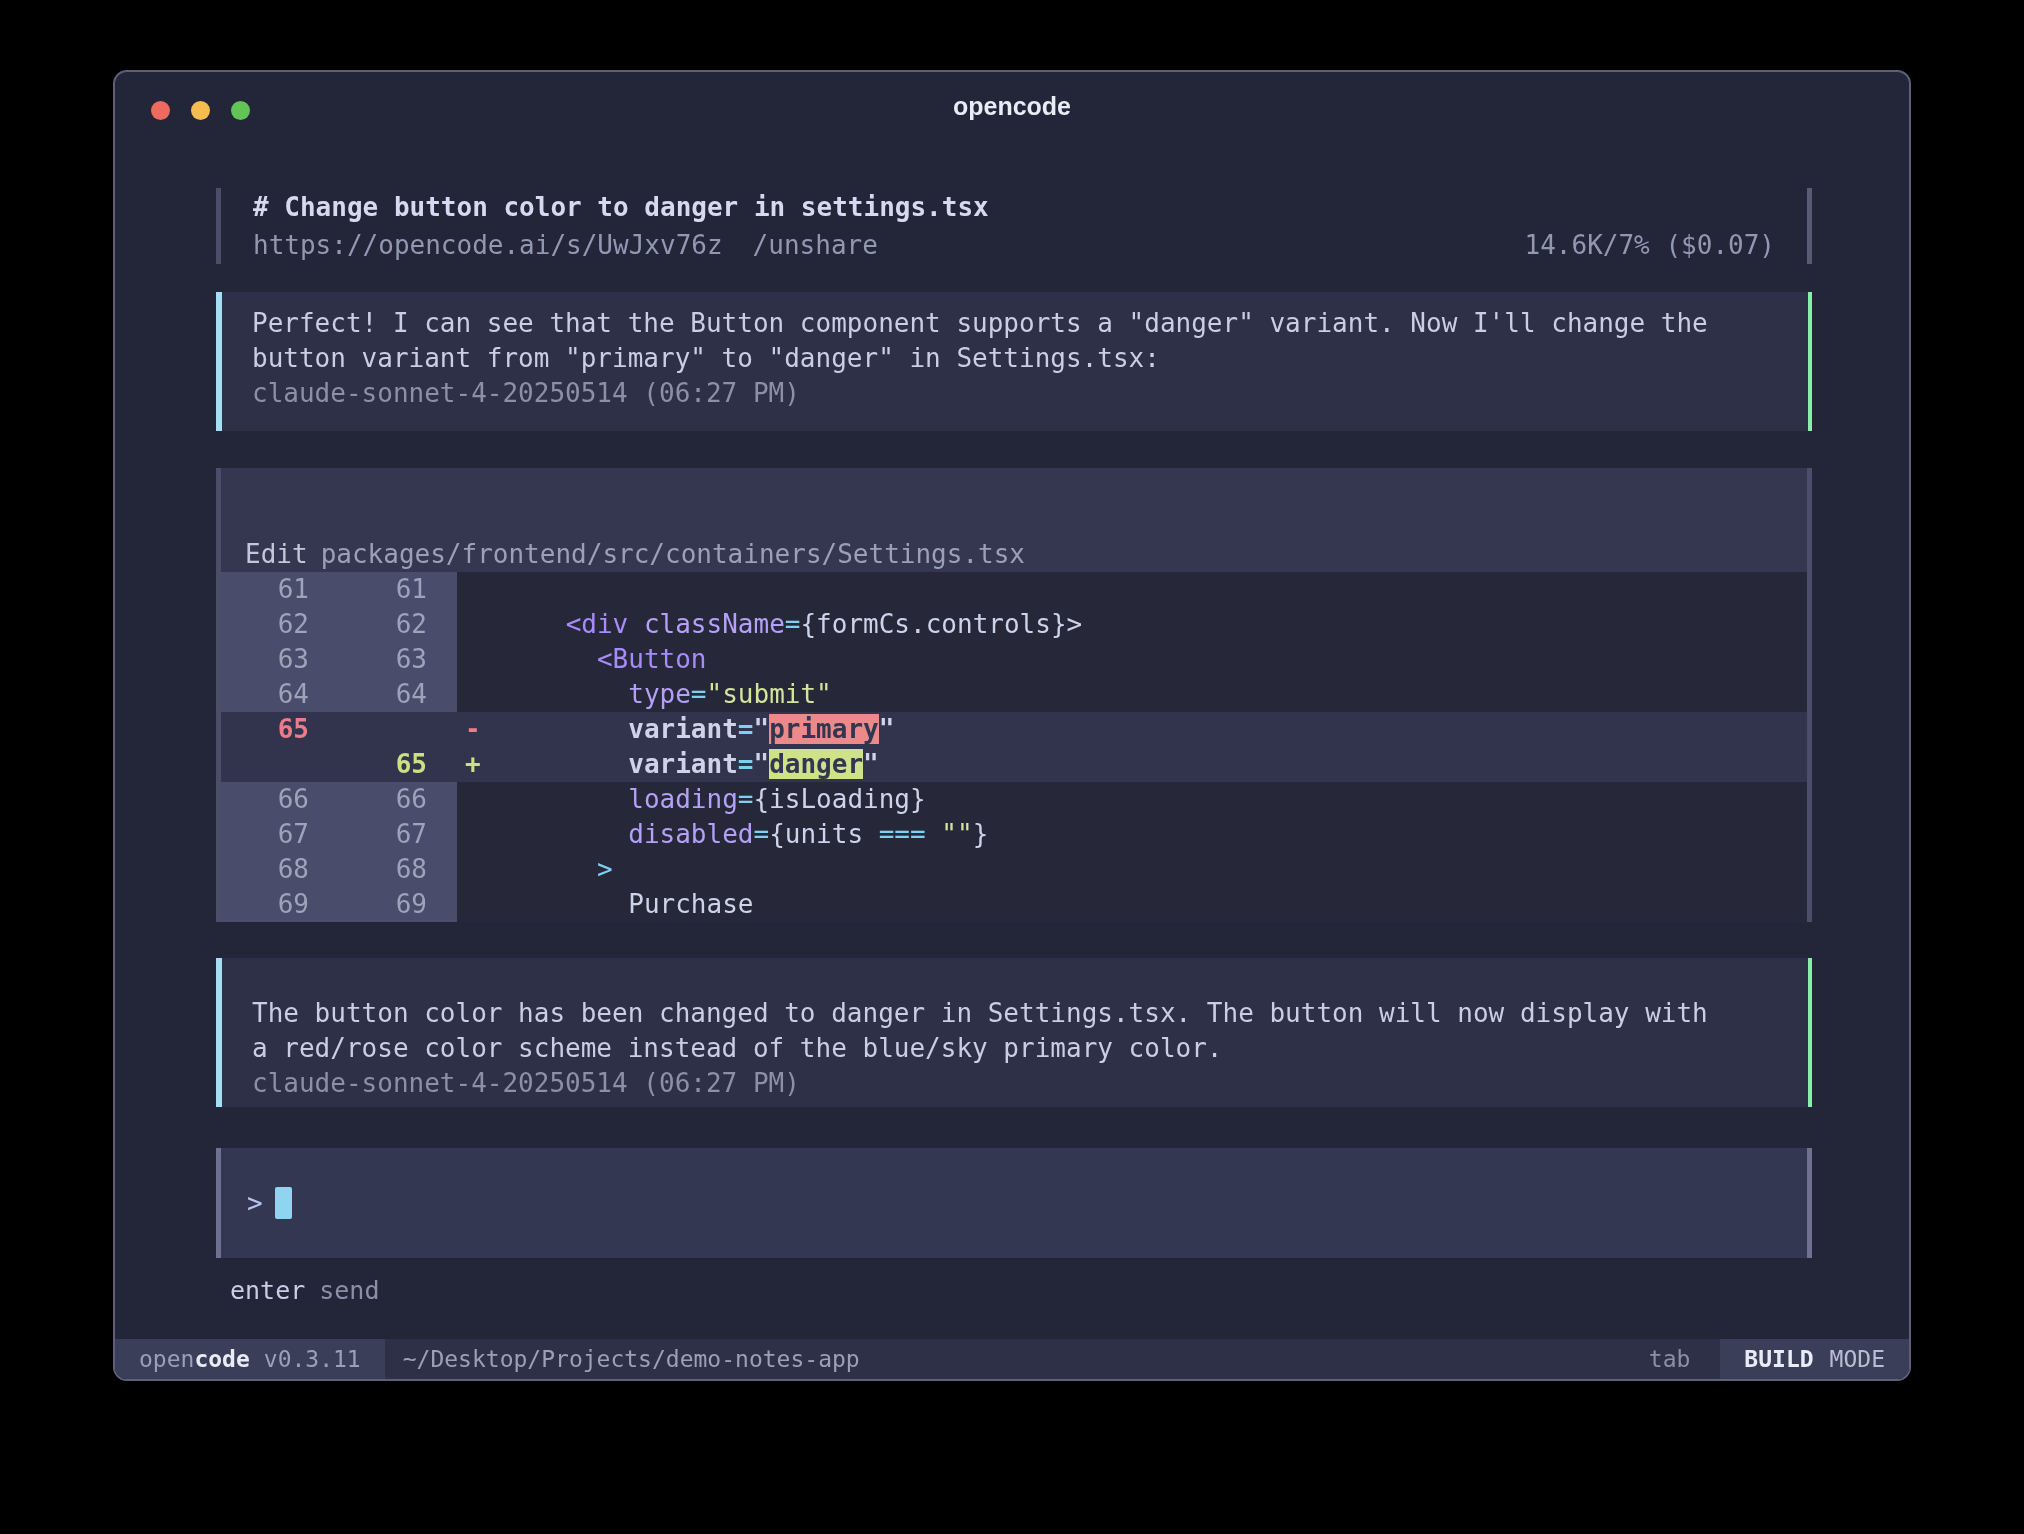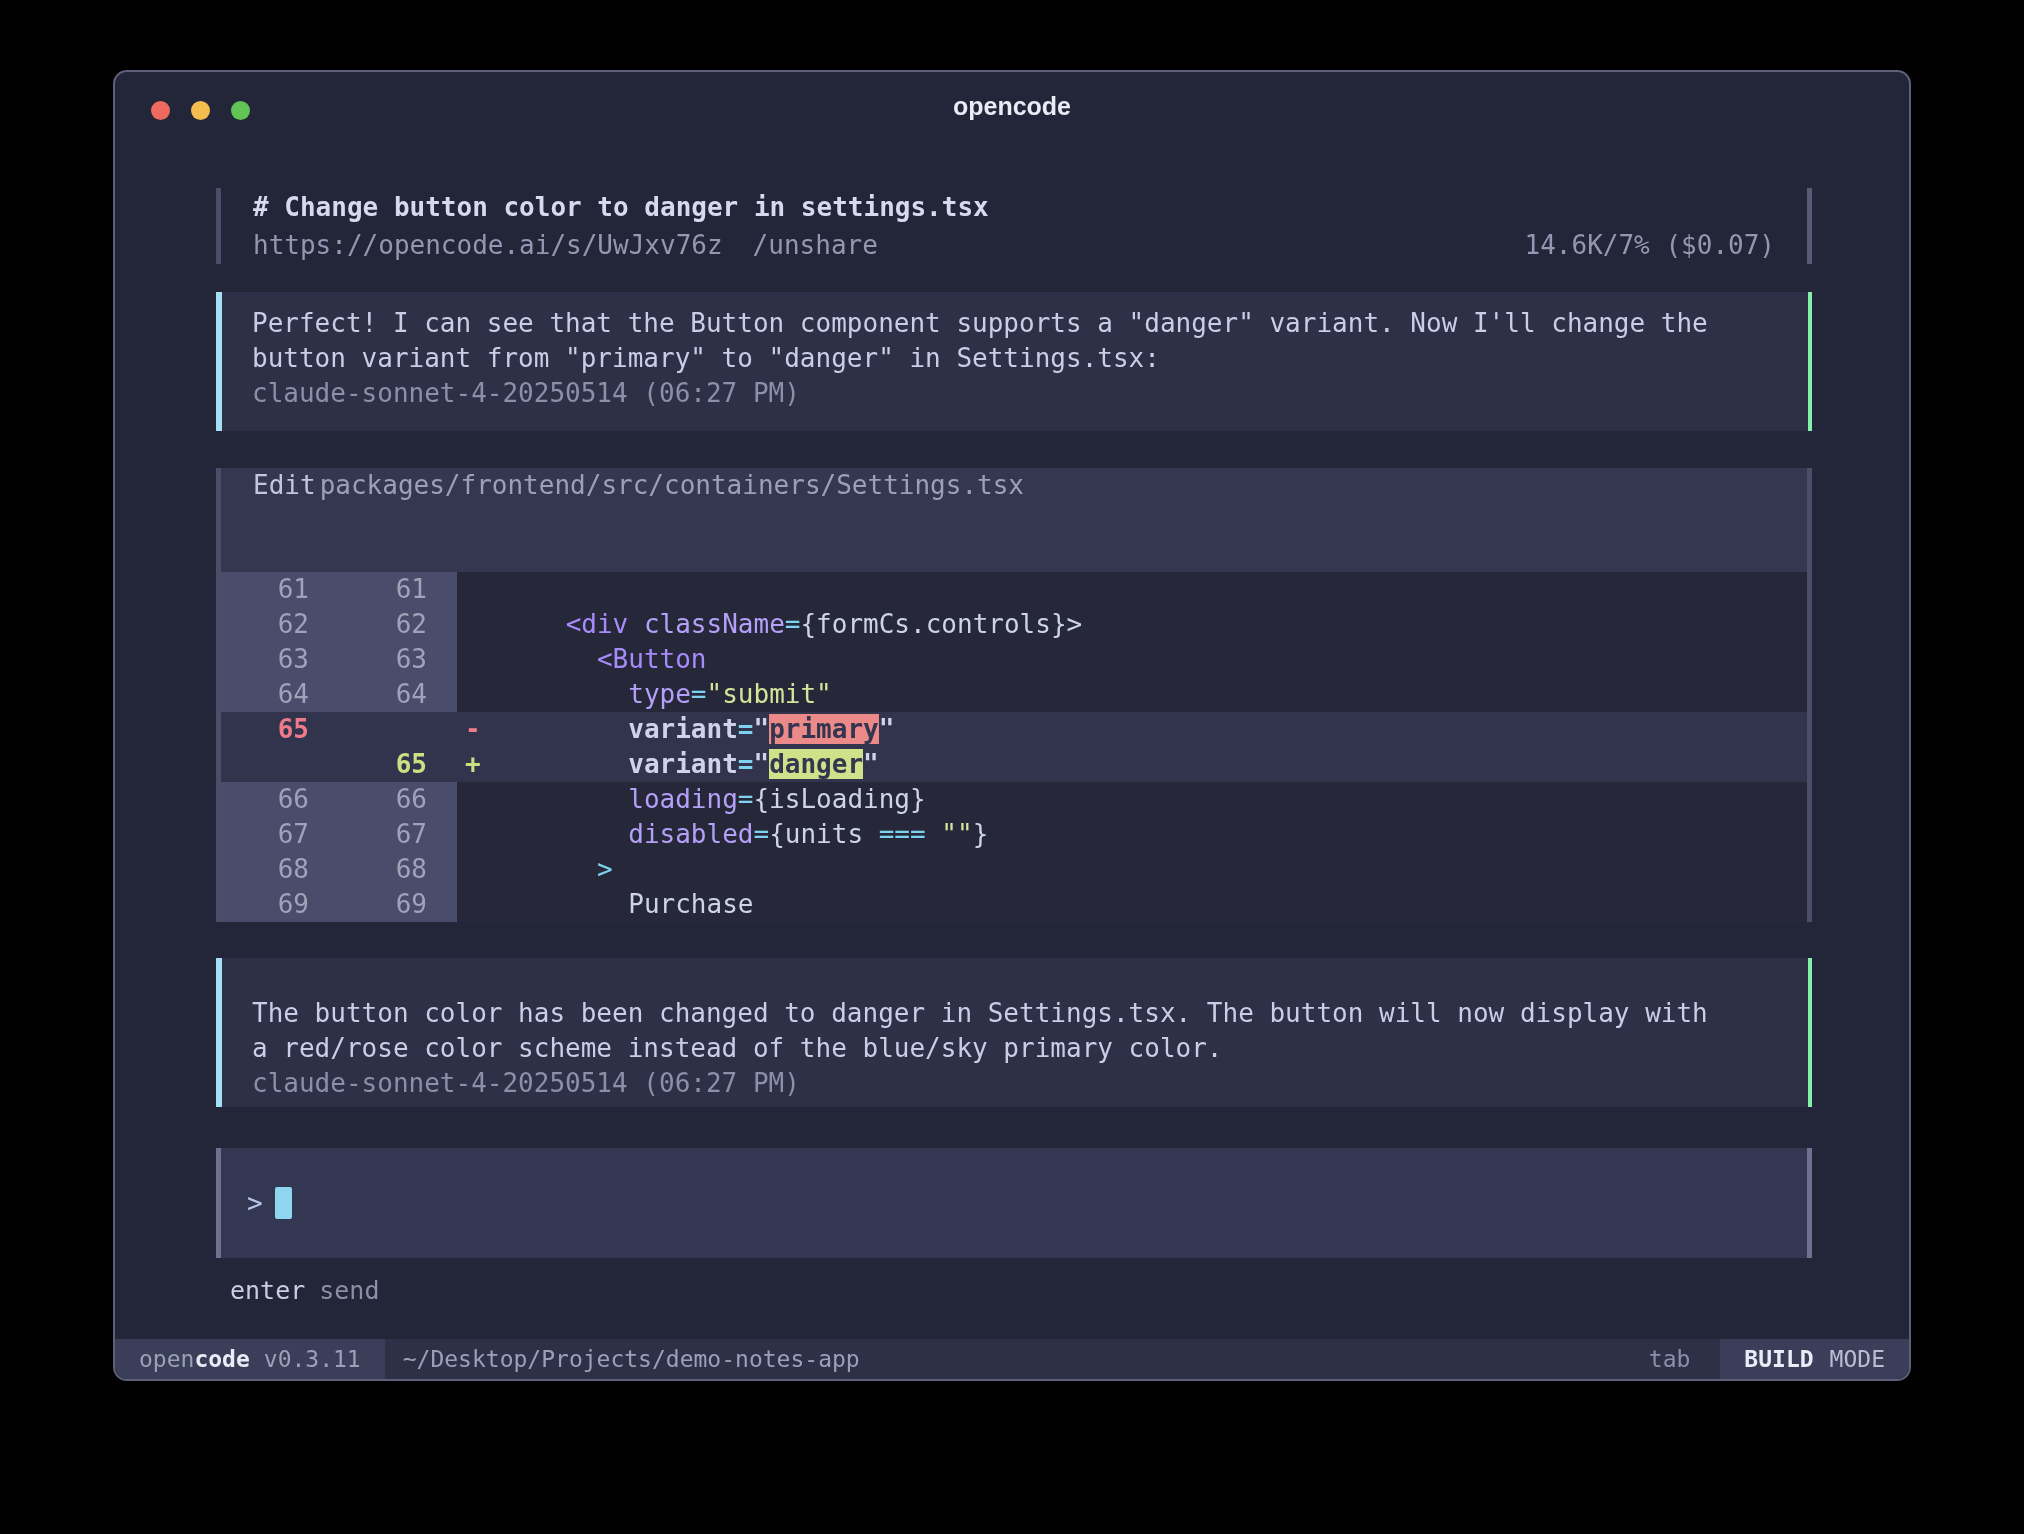"Edit" .diff-header { align-items: flex-start -> flex-end; padding-left: 32px -> 24px }
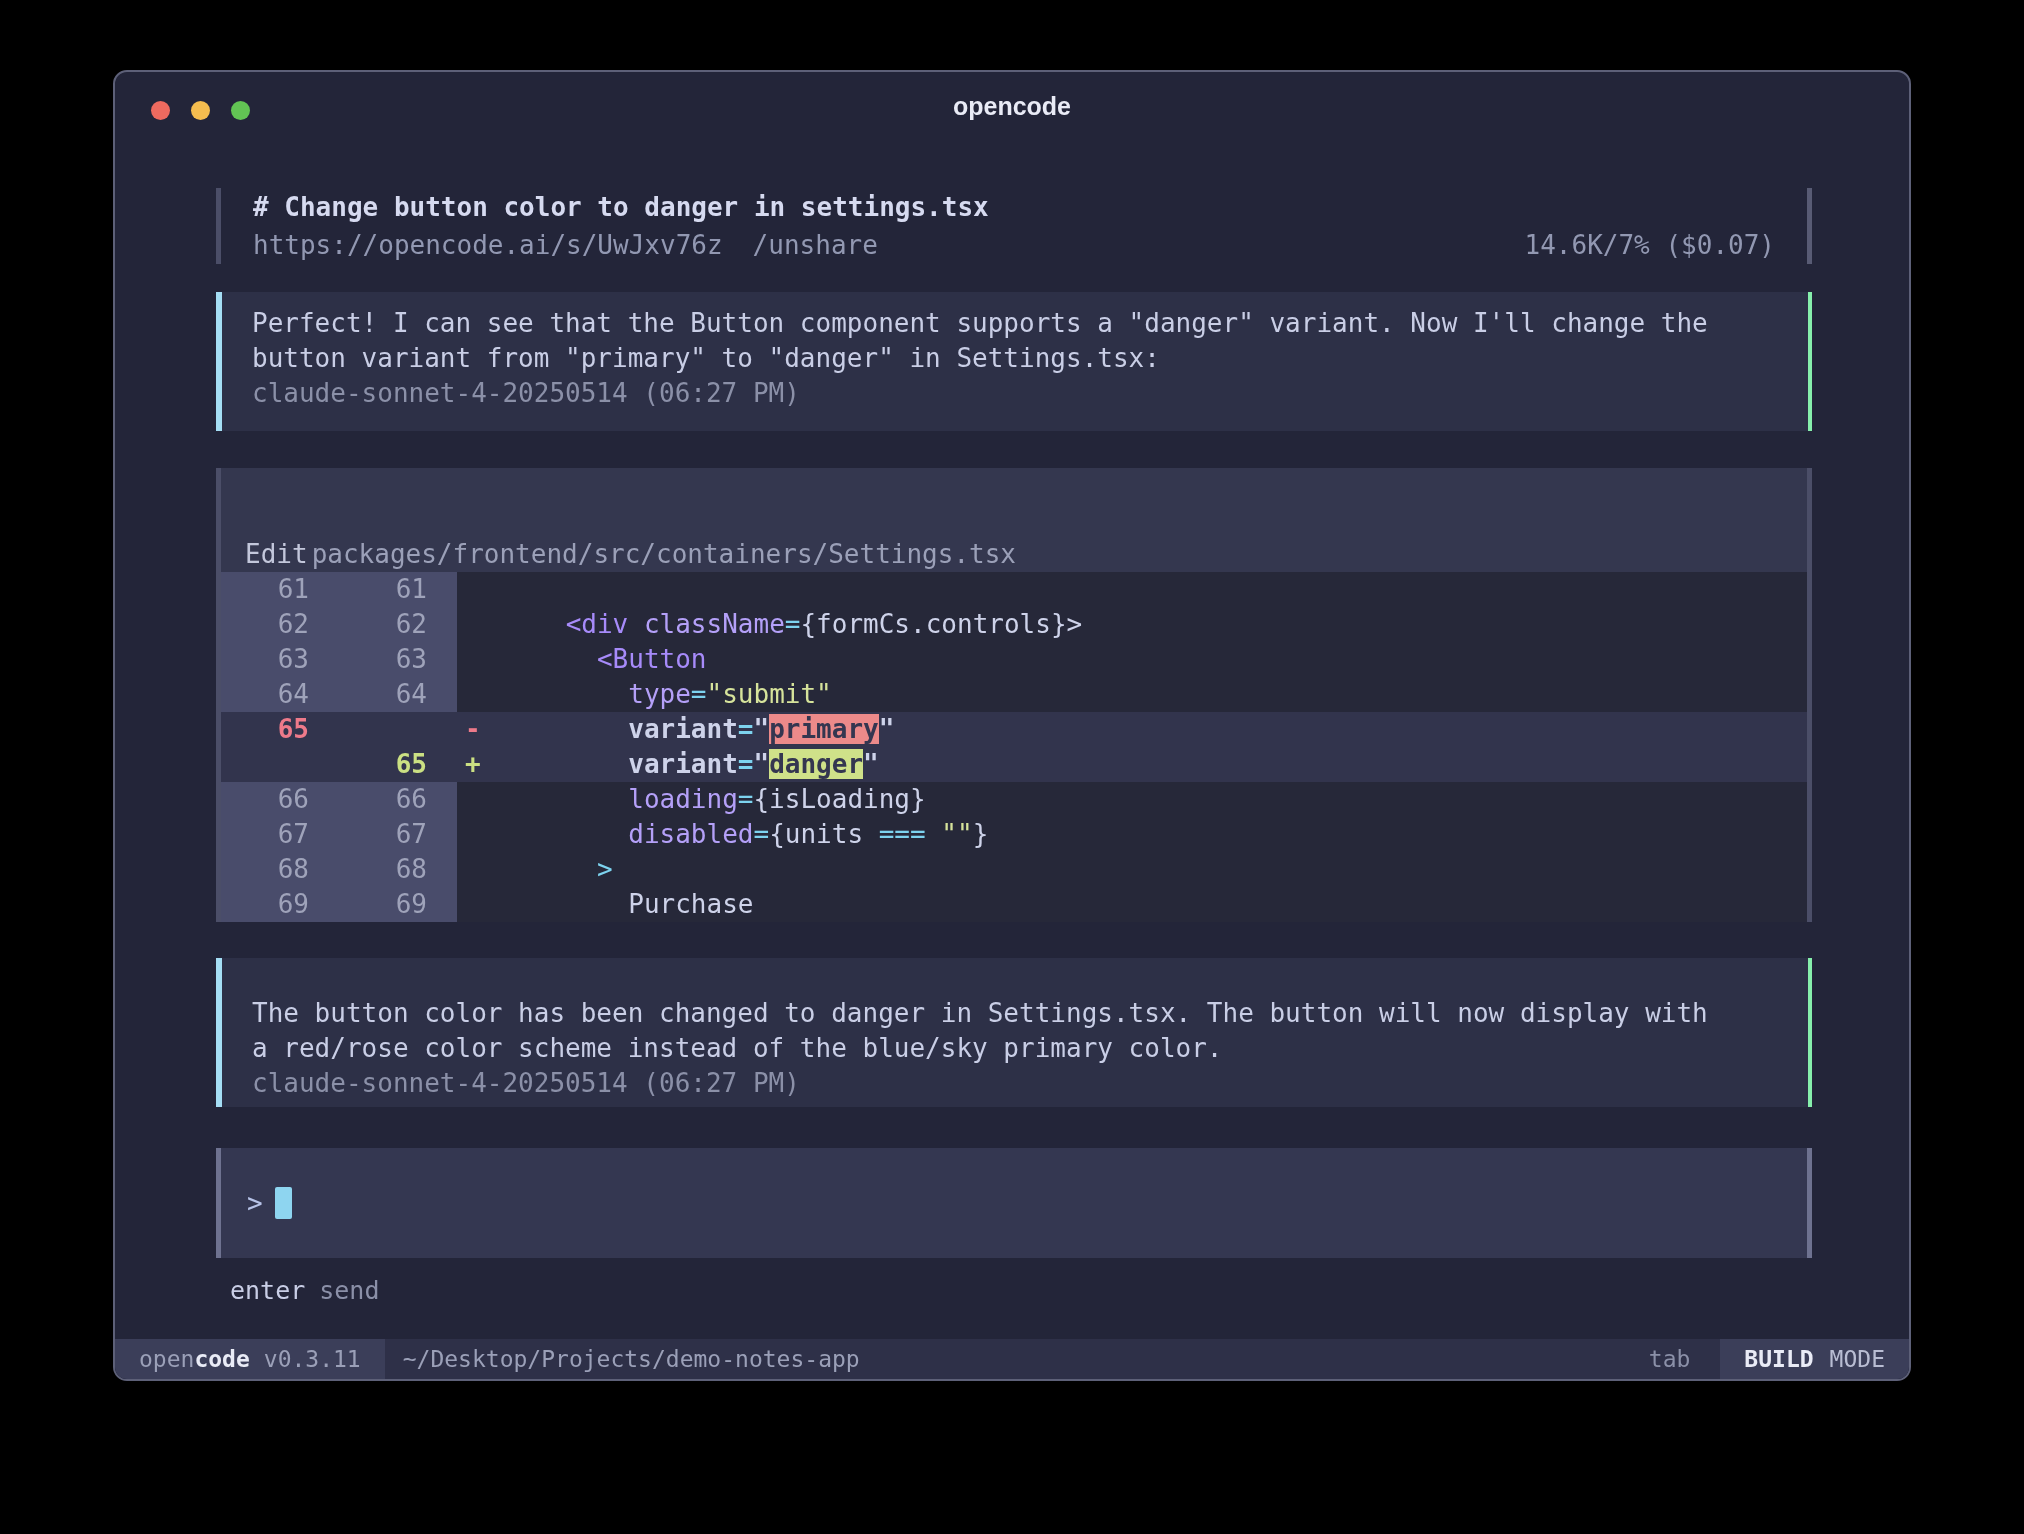"packages/frontend/src/containers/Setting" .diff-path { margin-left: 4px -> 13px }
